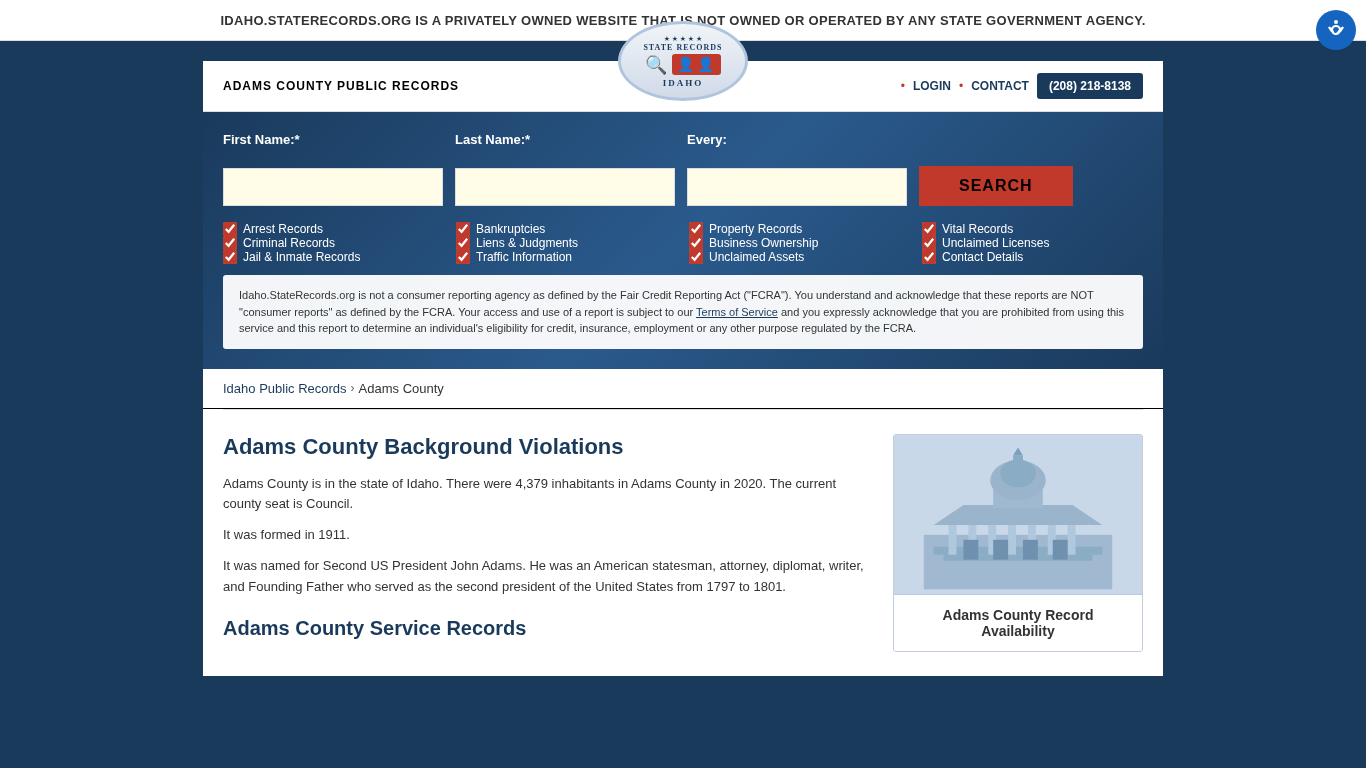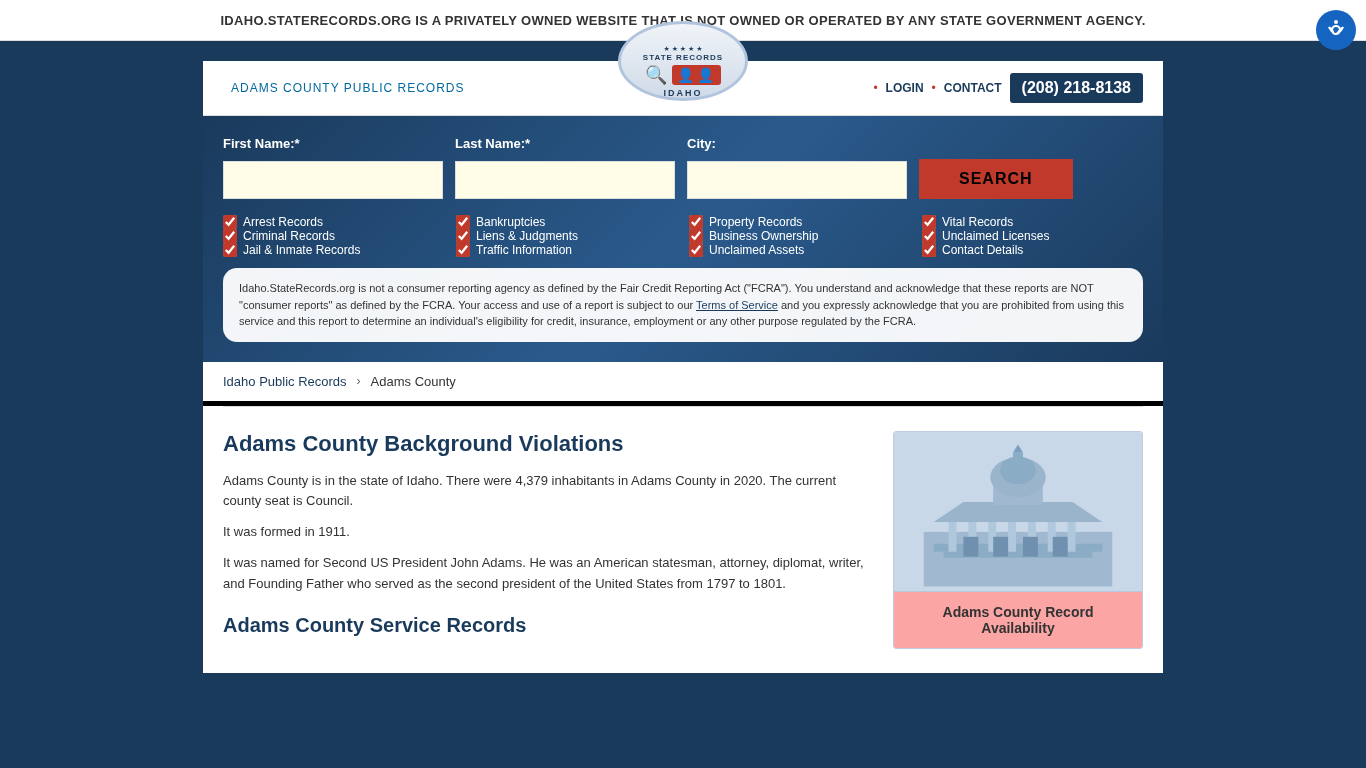"STATE RECORDS" .logo-oval { align-items: flex-end -> center; font-family: none -> Liberation Serif, serif }
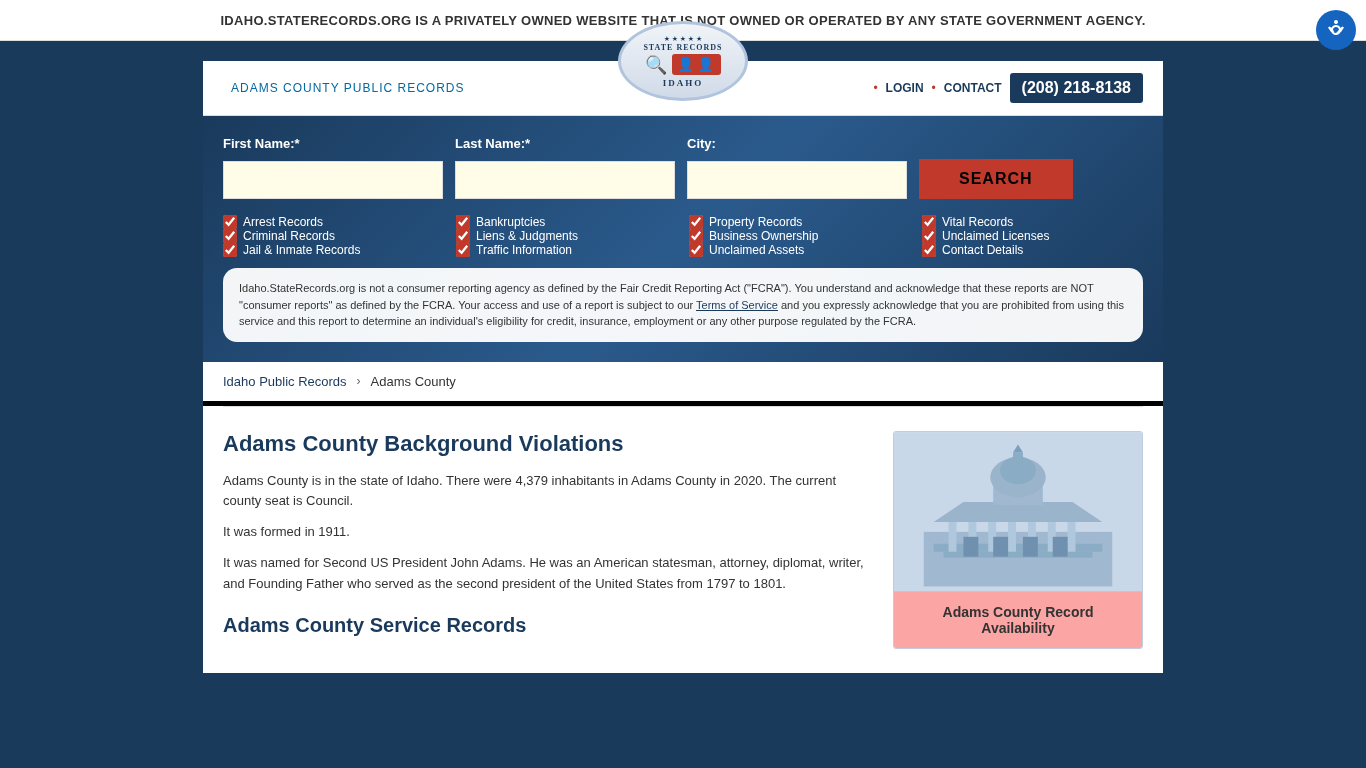"ADAMS COUNTY PUBLIC RECORDS" .county-title { color: #0369a1 -> #000000; font-weight: normal -> bold; margin-left: 8px -> none }
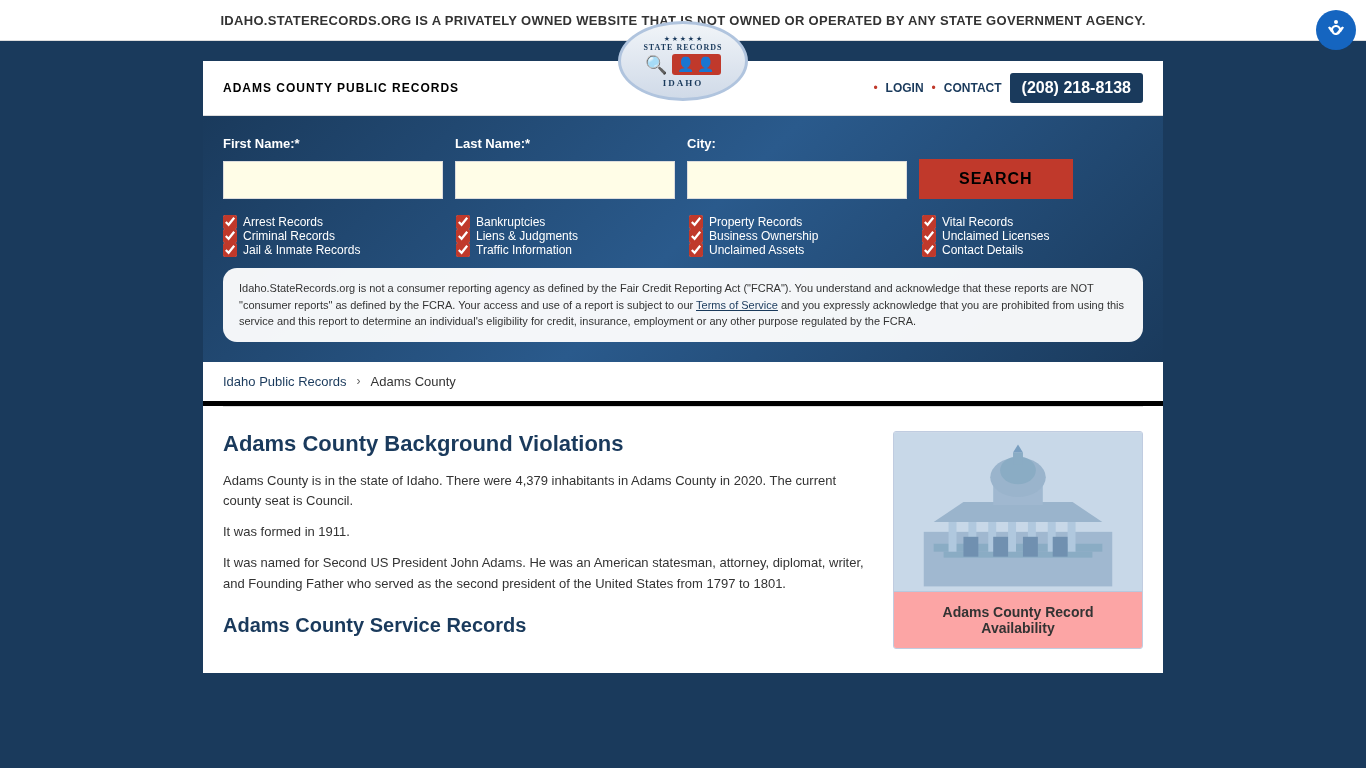"(208) 218-8138" .phone-btn { font-size: 16px -> 12px }
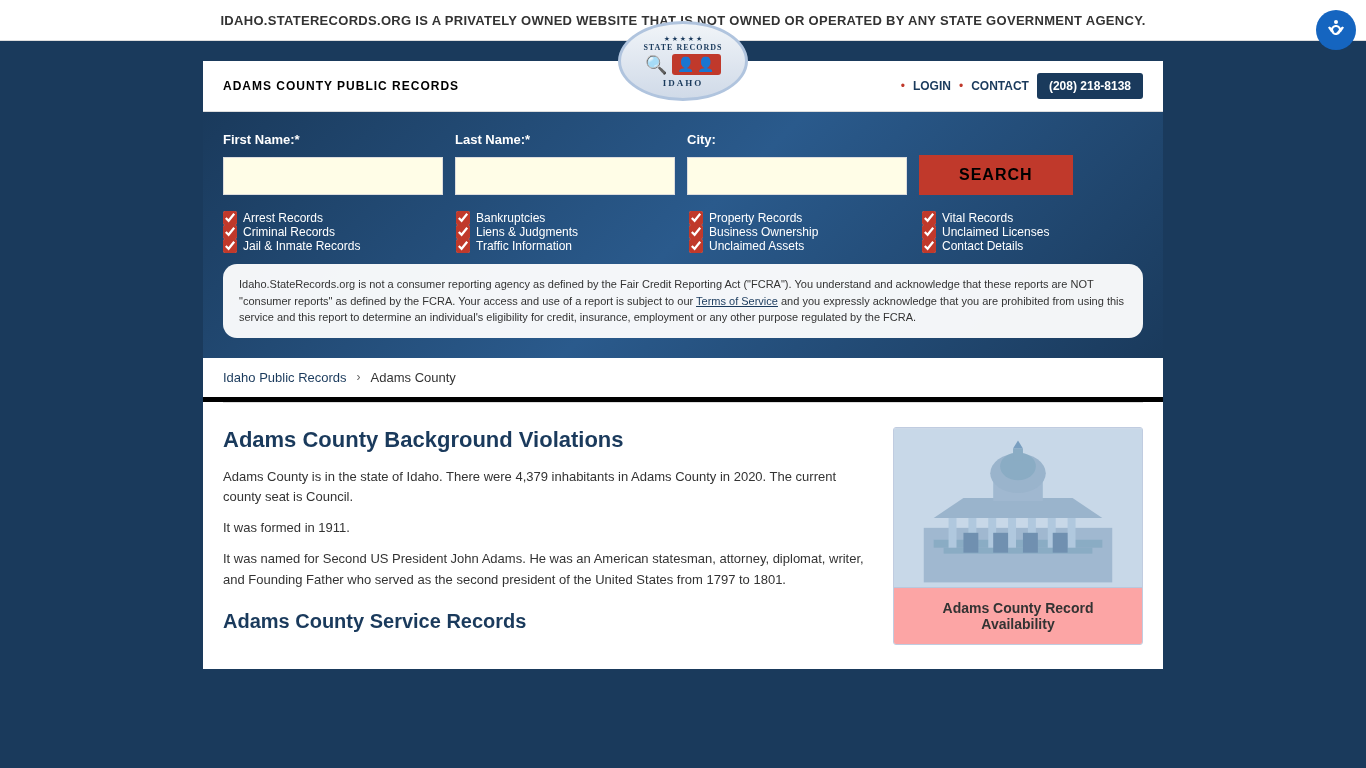"First Name:*" .form-group { gap: 10px -> 21px }
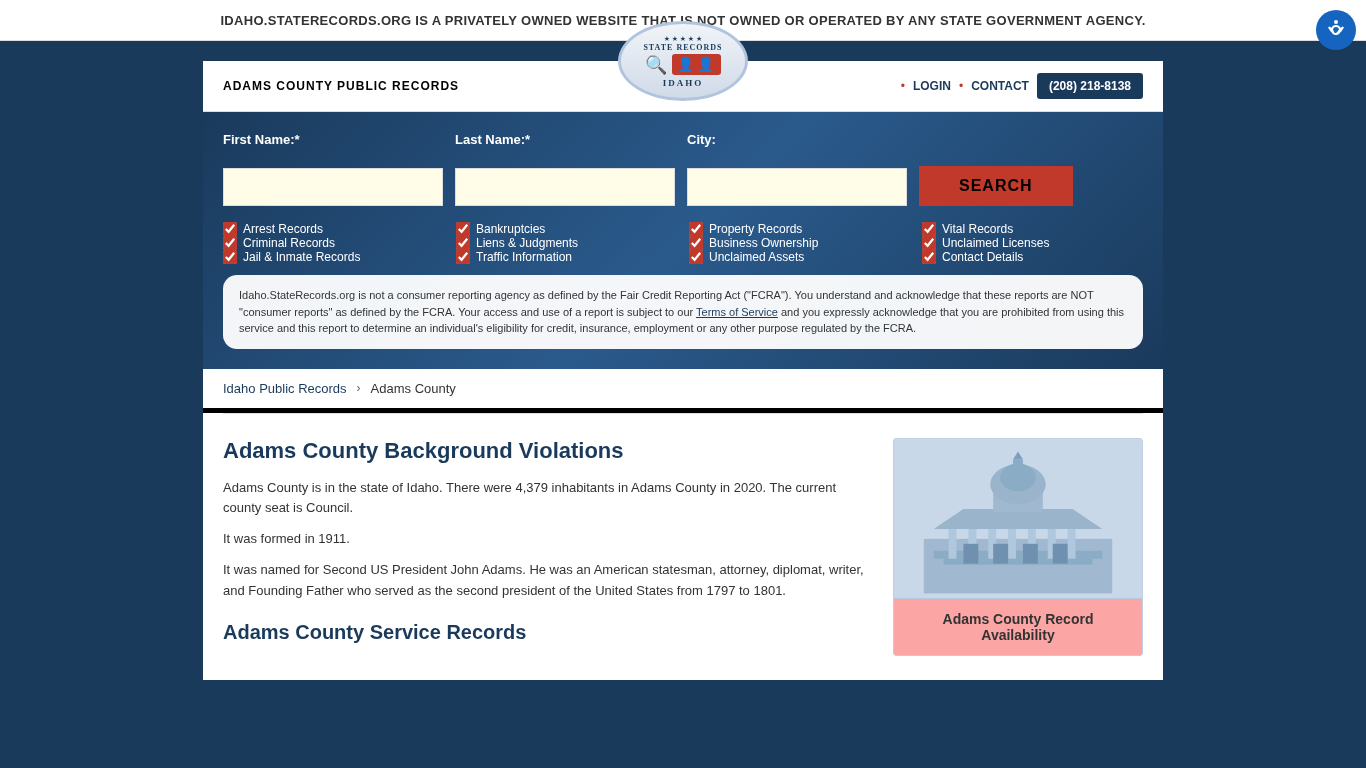"City:" label { text: City -> Every }
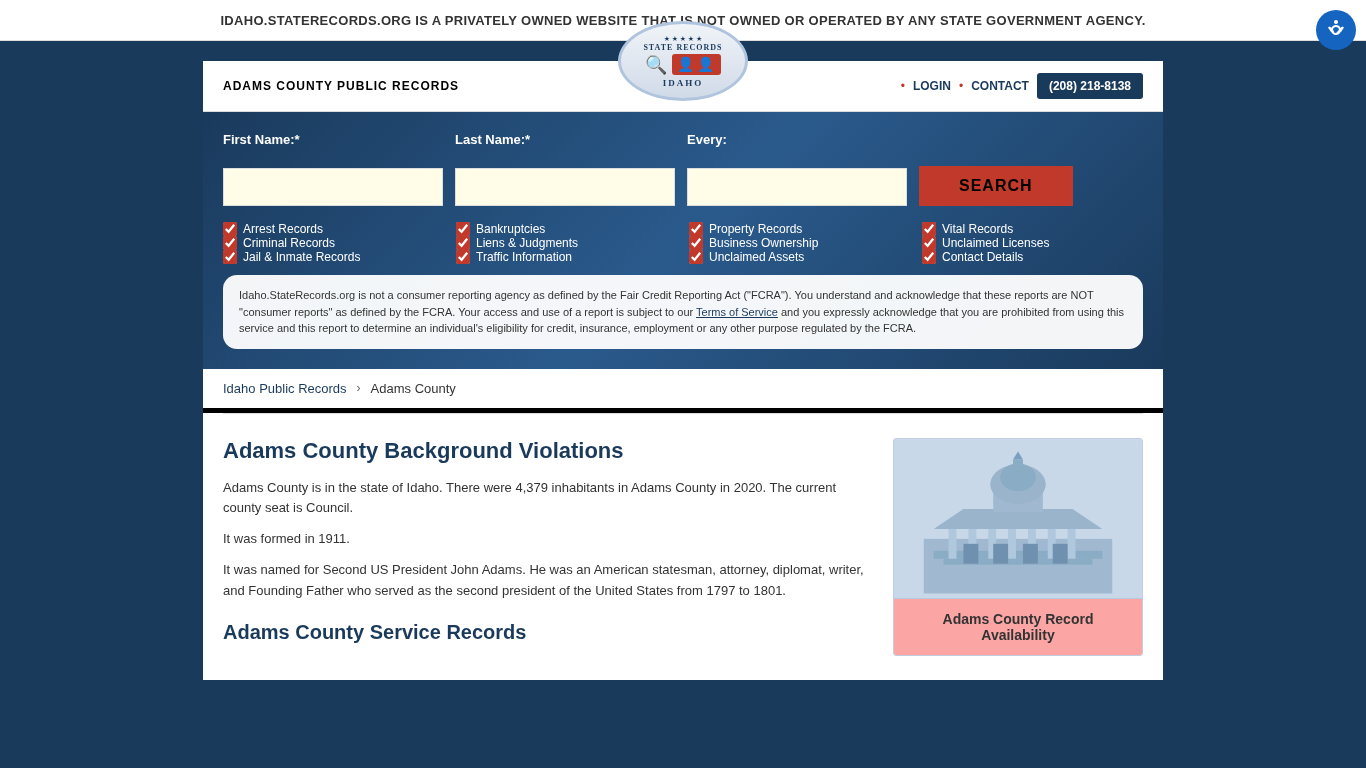"Idaho.StateRecords.org is not a consumer" .disclaimer { border-radius: 14px -> 3px }
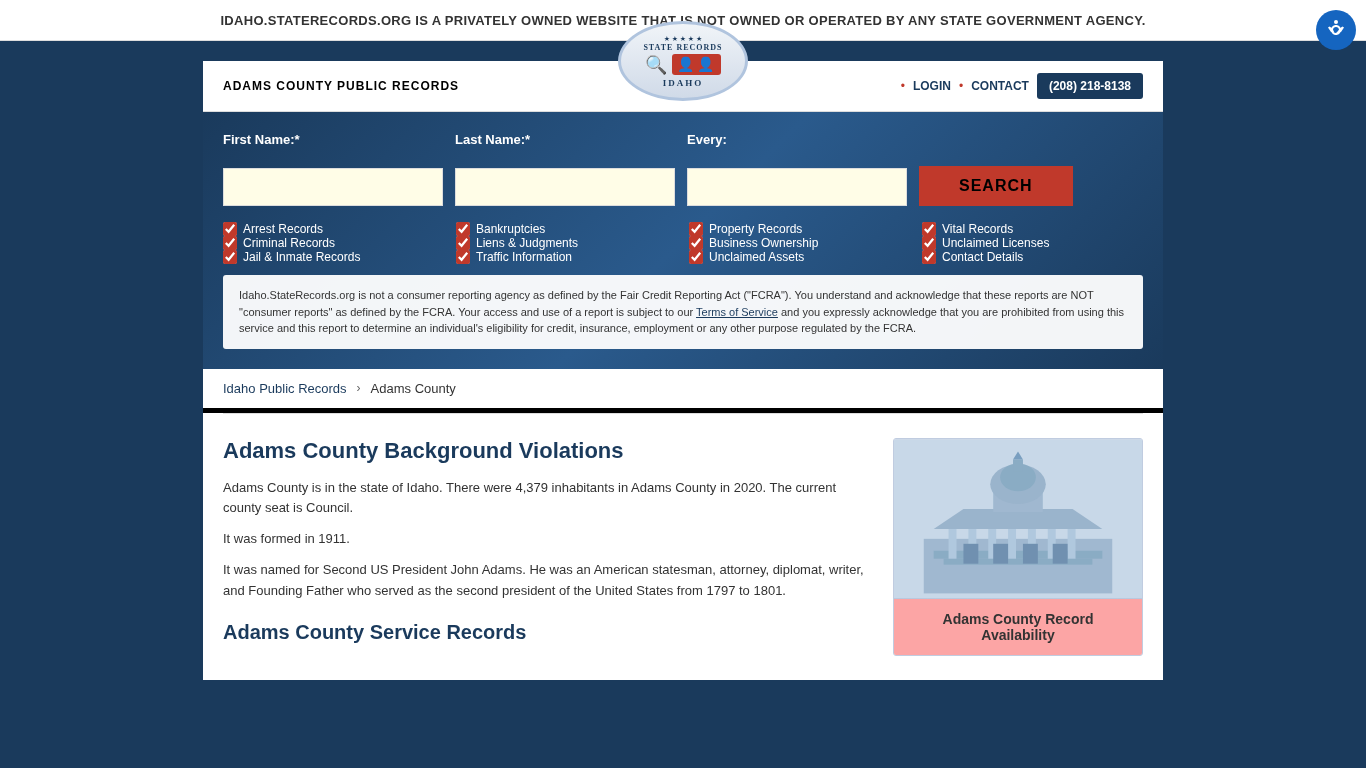"Idaho Public Records" .breadcrumb { border-bottom: 5px solid #000000 -> 1px solid #000000; gap: 10px -> 4px }
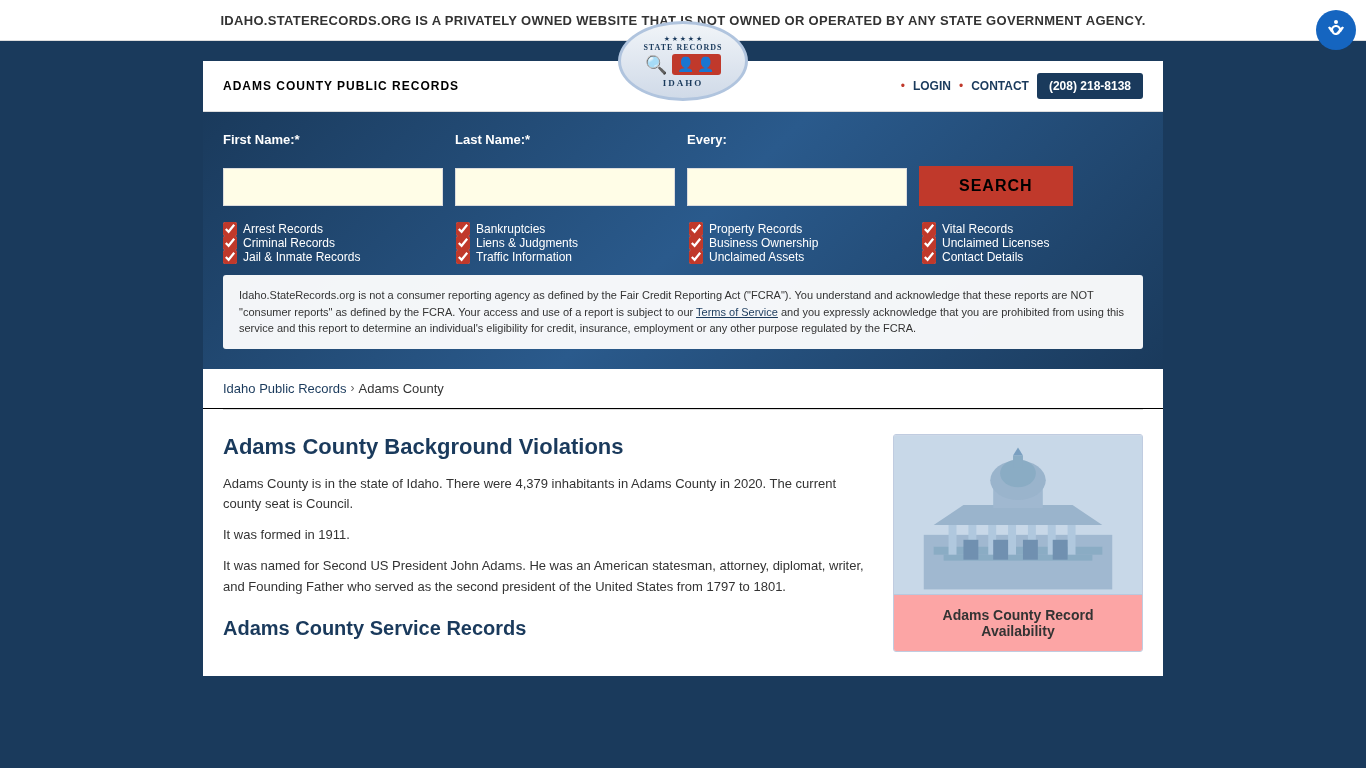"Adams County Record Availability" .sidebar-caption { background: #fca5a5 -> #ffffff }
